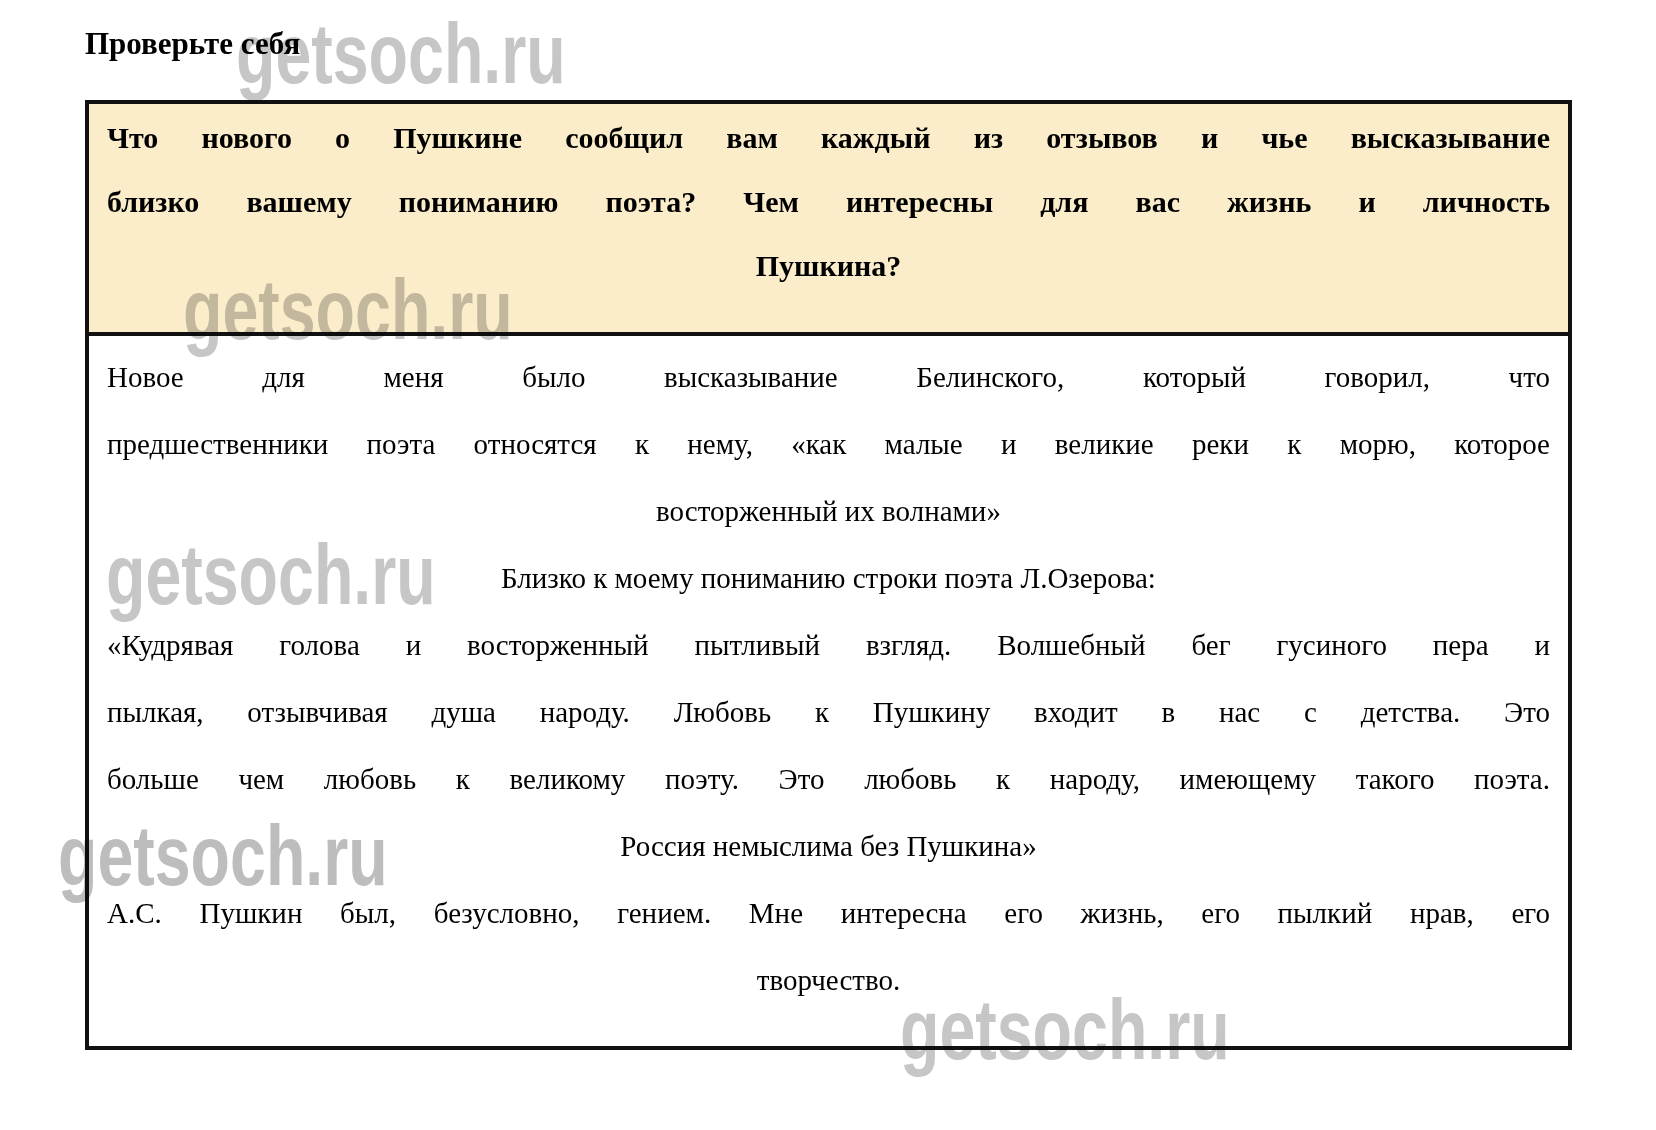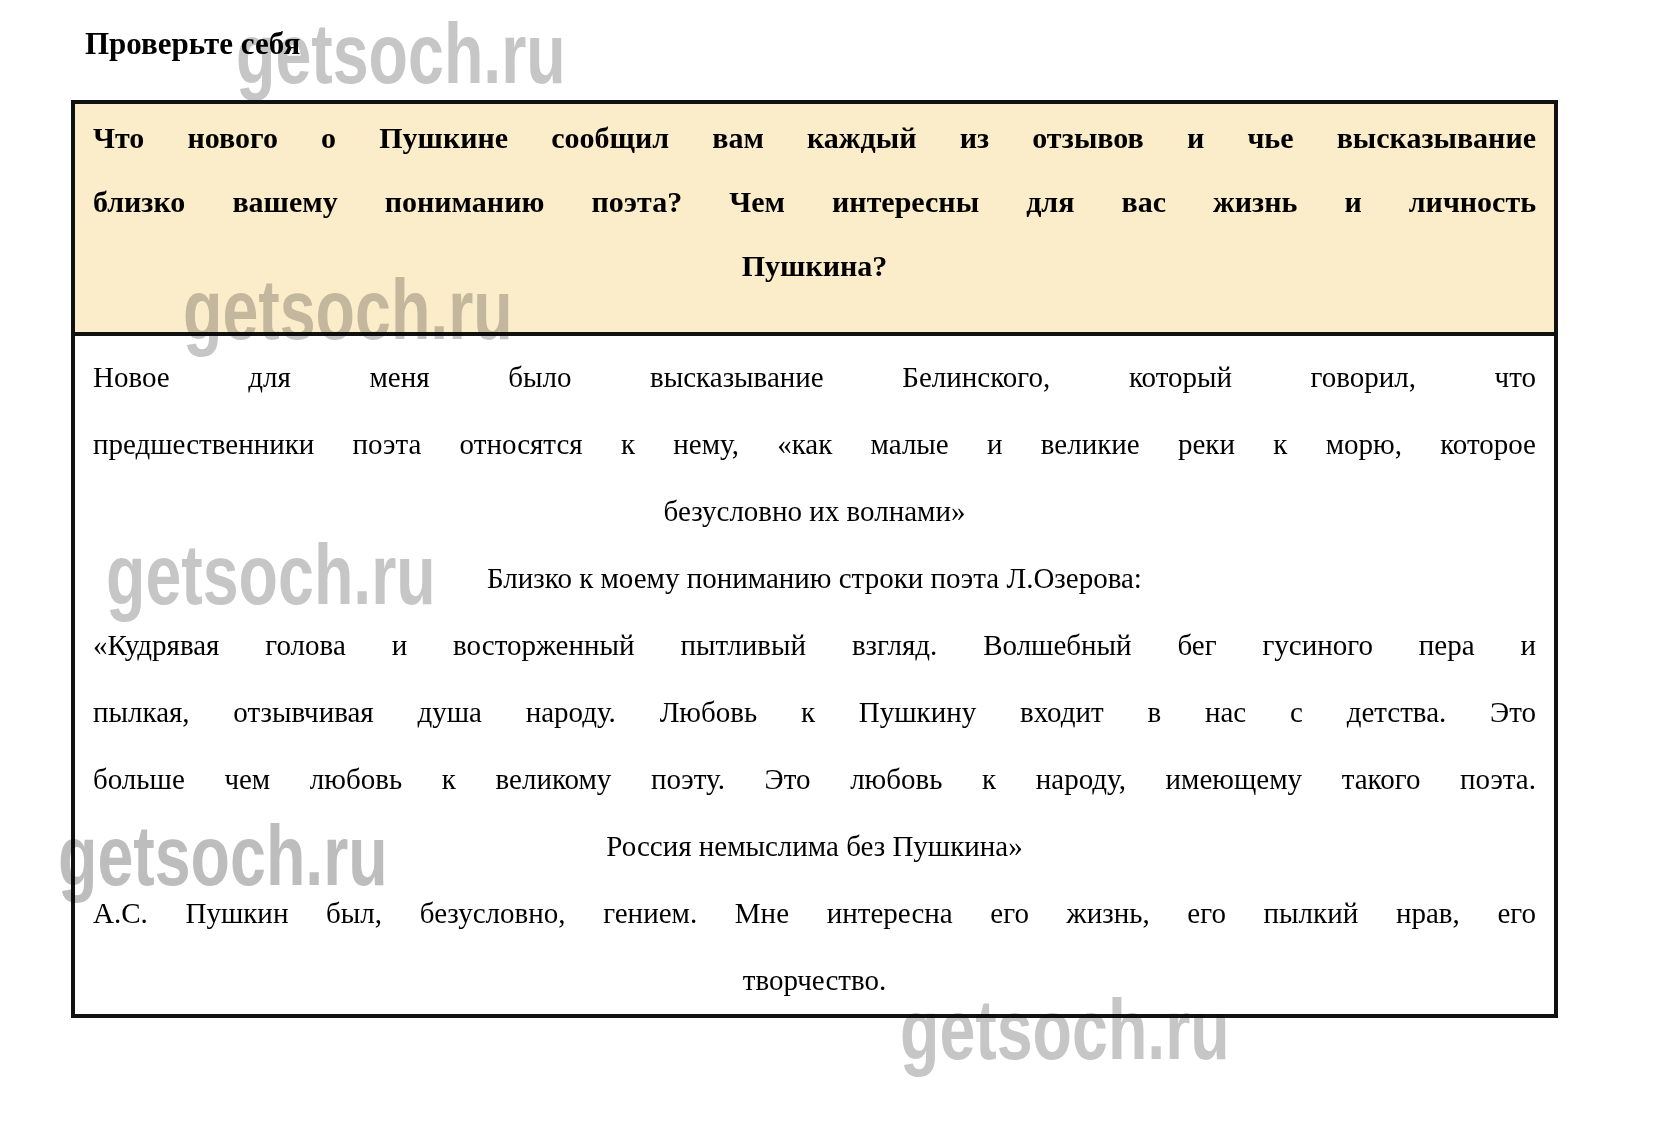"Что нового о Пушкине сообщил" .qa-table { left: 71px -> 85px }
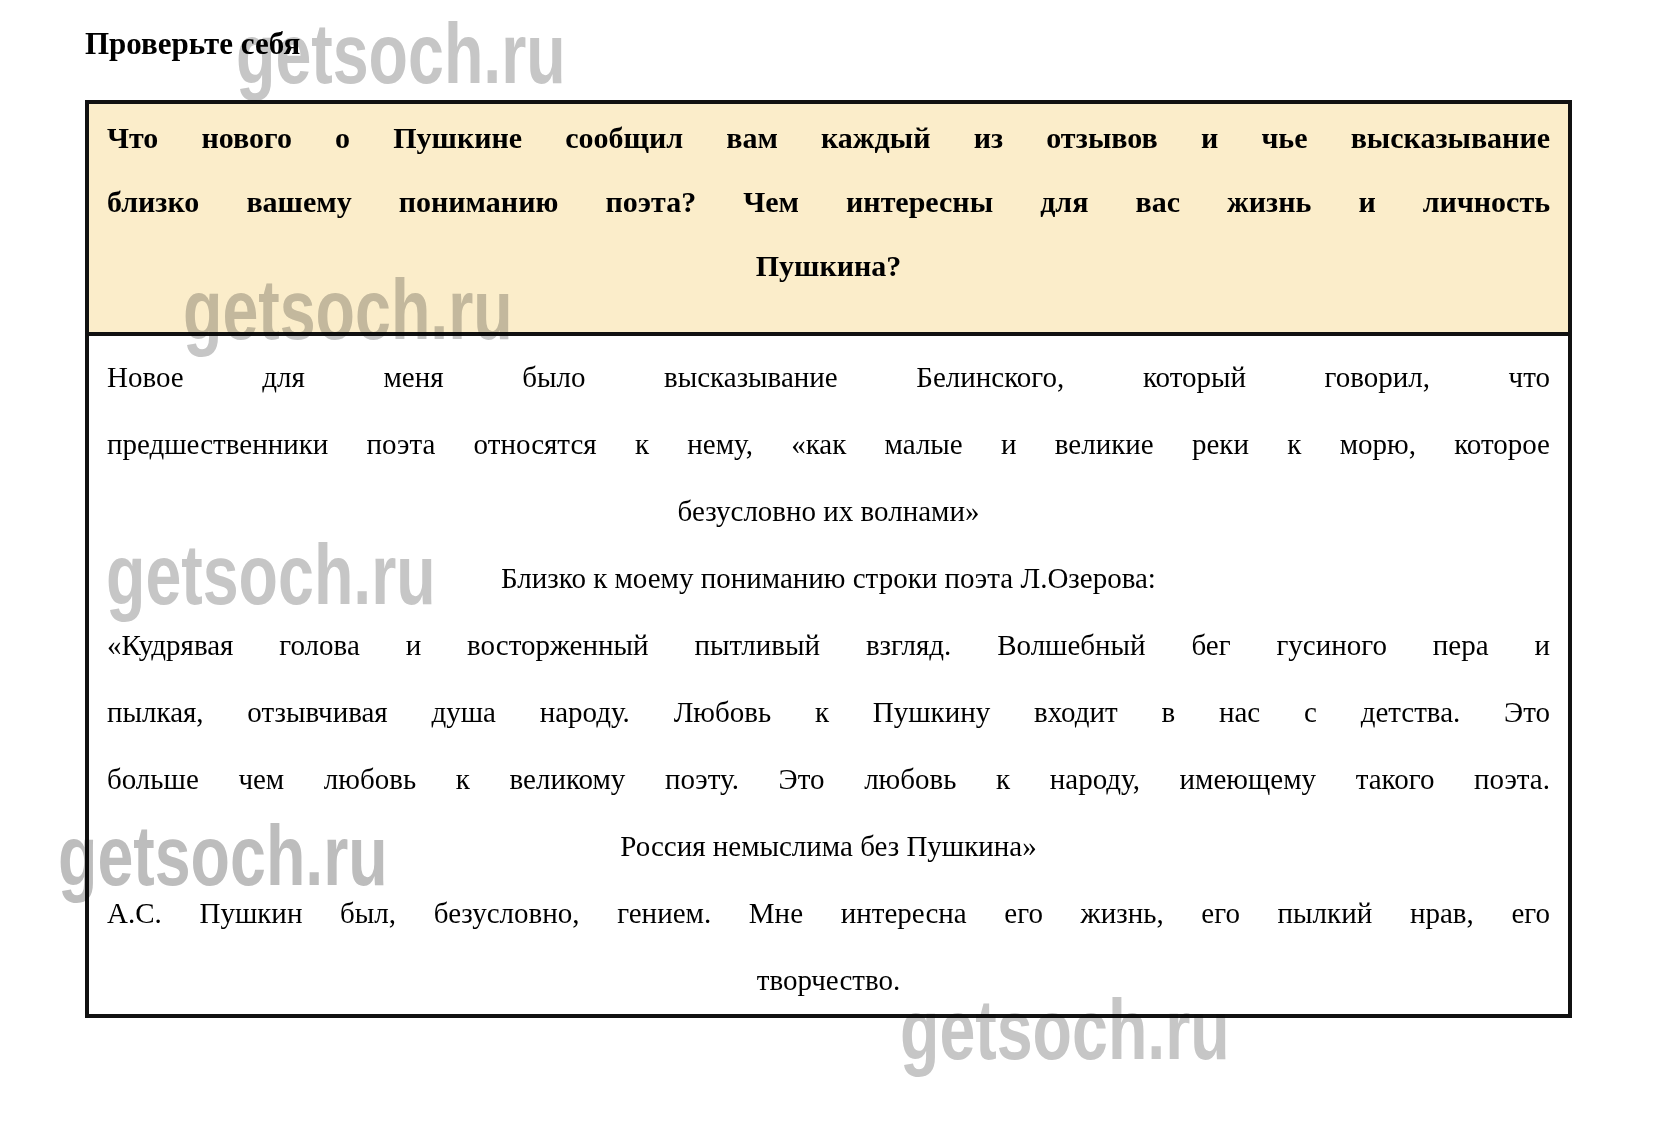"Новое для меня было высказывание" .answer-cell { padding: 8px 18px 0 18px -> 8px 18px 32px 18px }
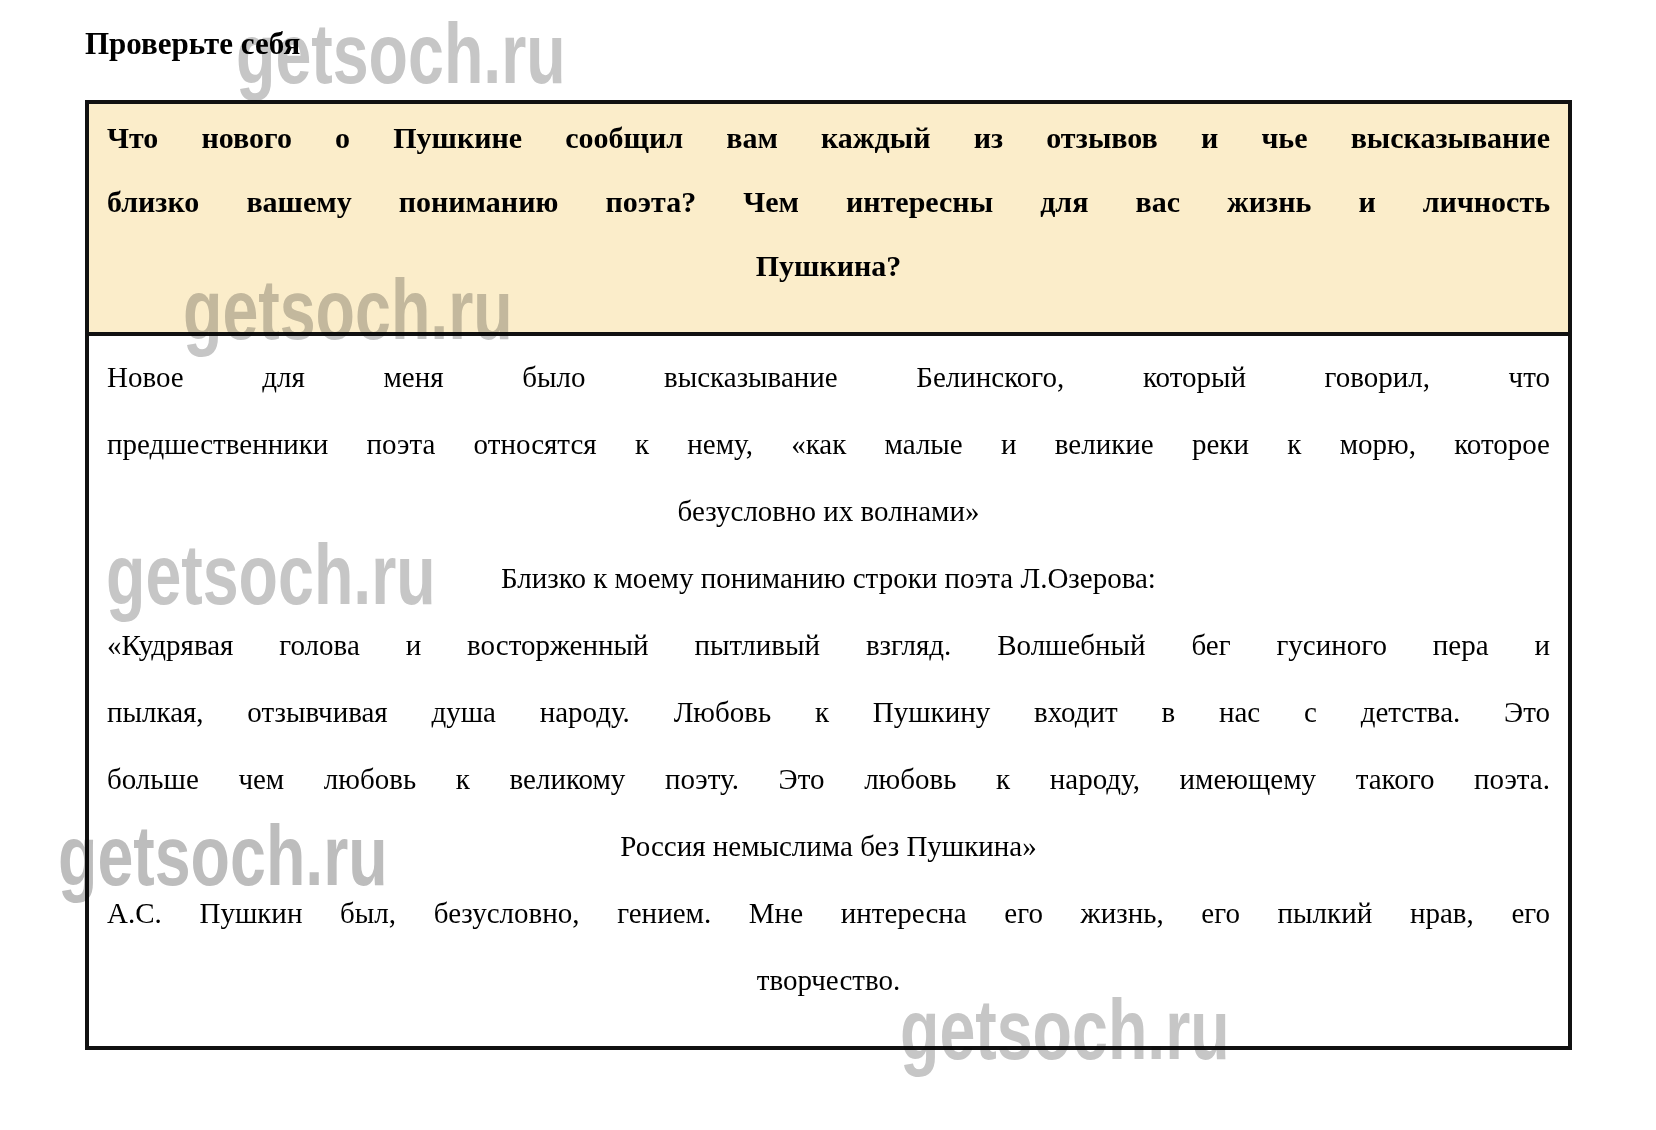"безусловно их волнами»" div.tline { text: безусловно -> восторженный }
